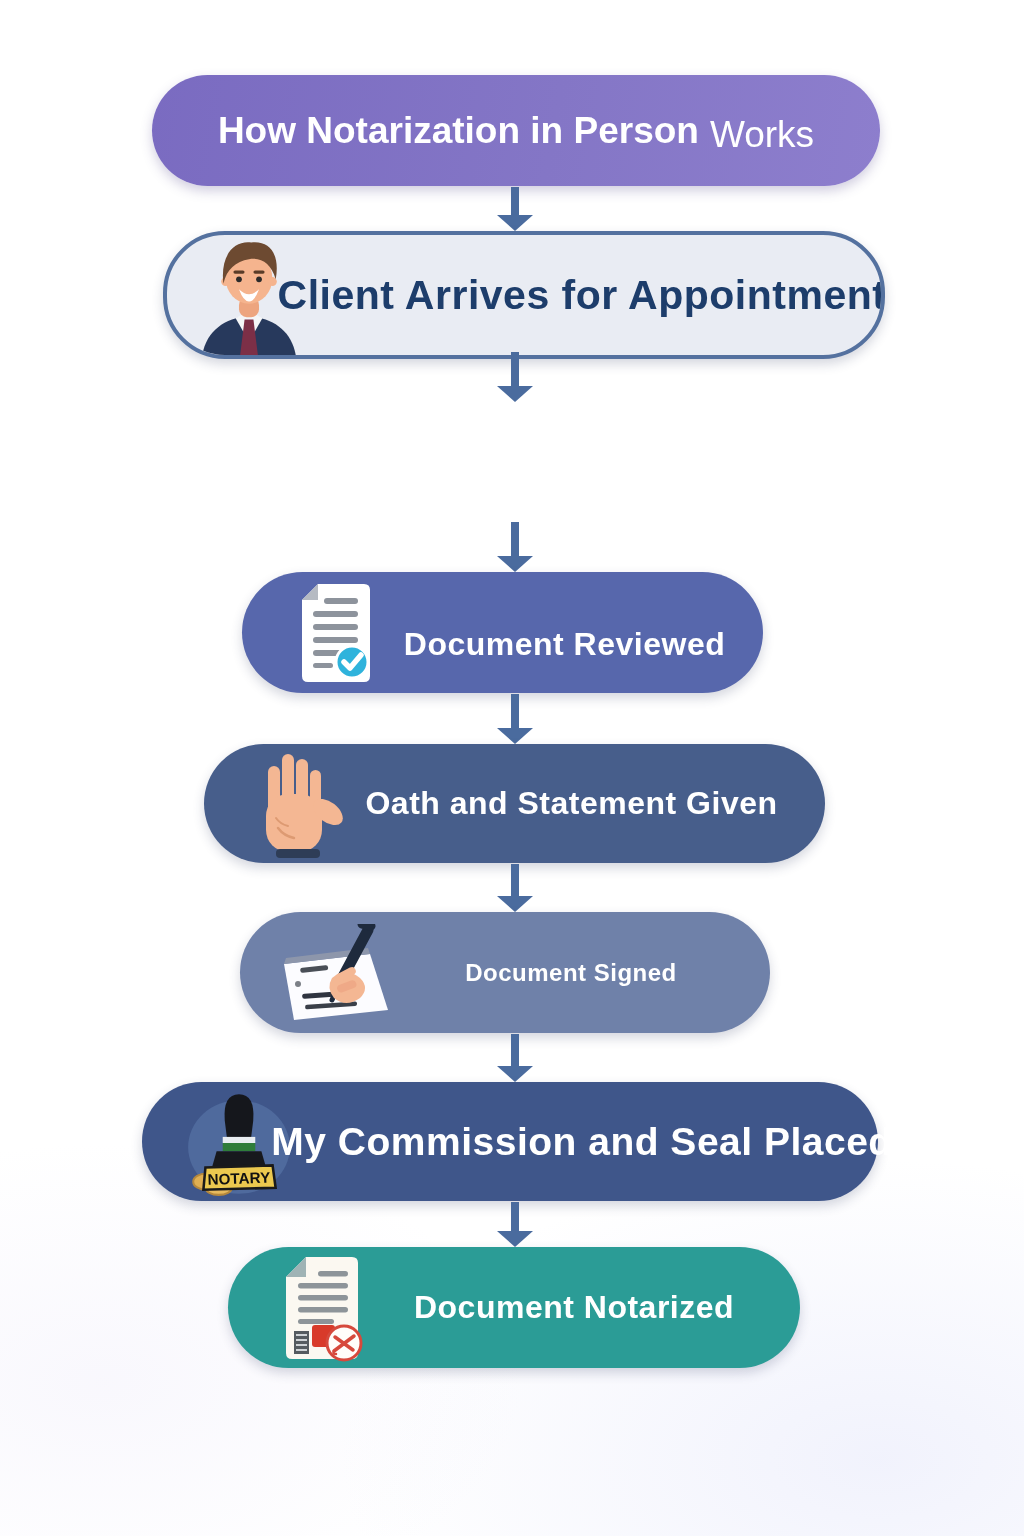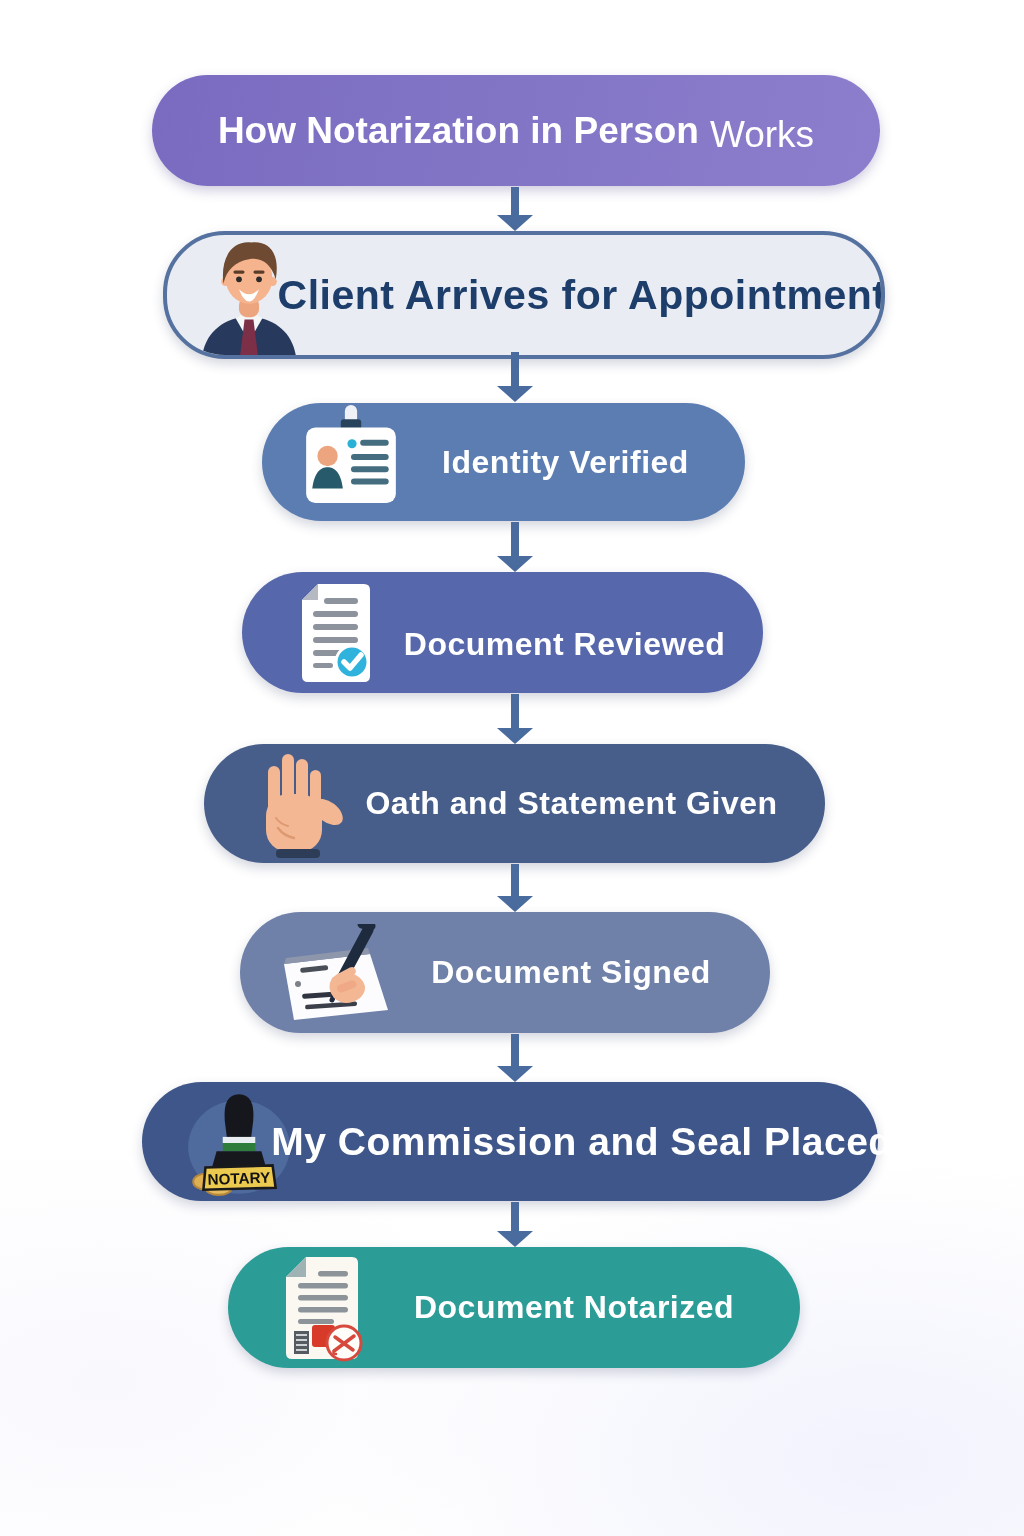"Identity Verified" div.pill { html: <div> <span> <svg> <rect></rect> <rect></rect> <rect></rect> <circle></circle> <path></path> <circle></circle> <rect></rect> <rect></rect> <rect></rect> <rect></rect> </svg> </span> <span>Identity Verified</span> </div> -> none }
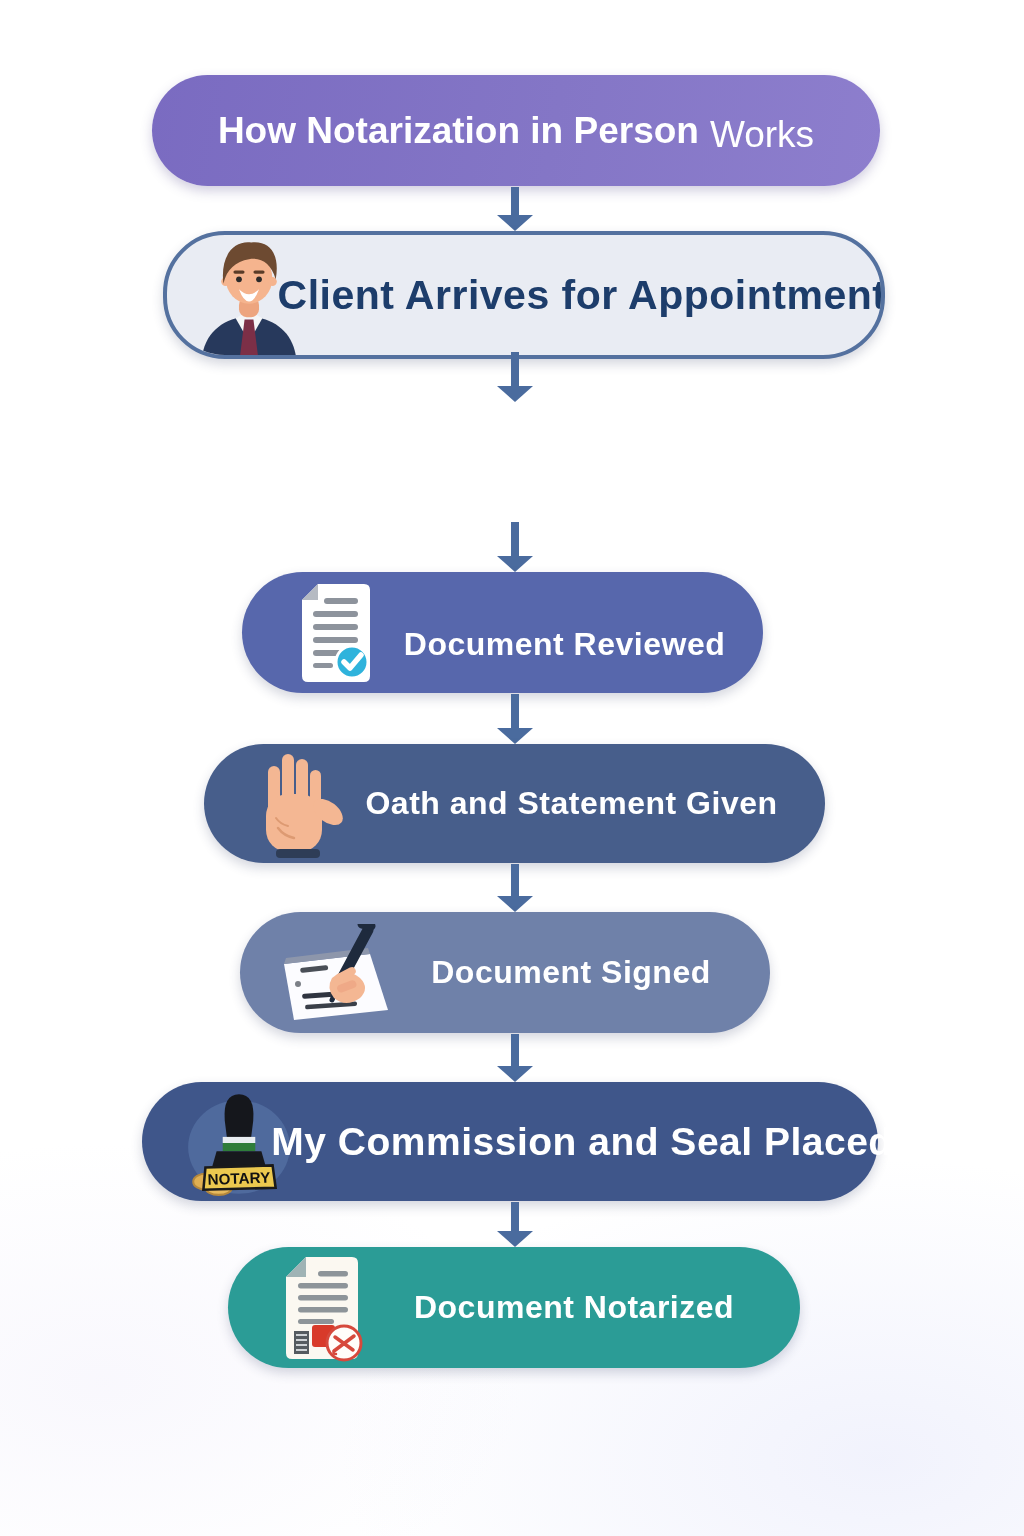"Document Signed" .step-signed .label { font-size: 32px -> 24px }
